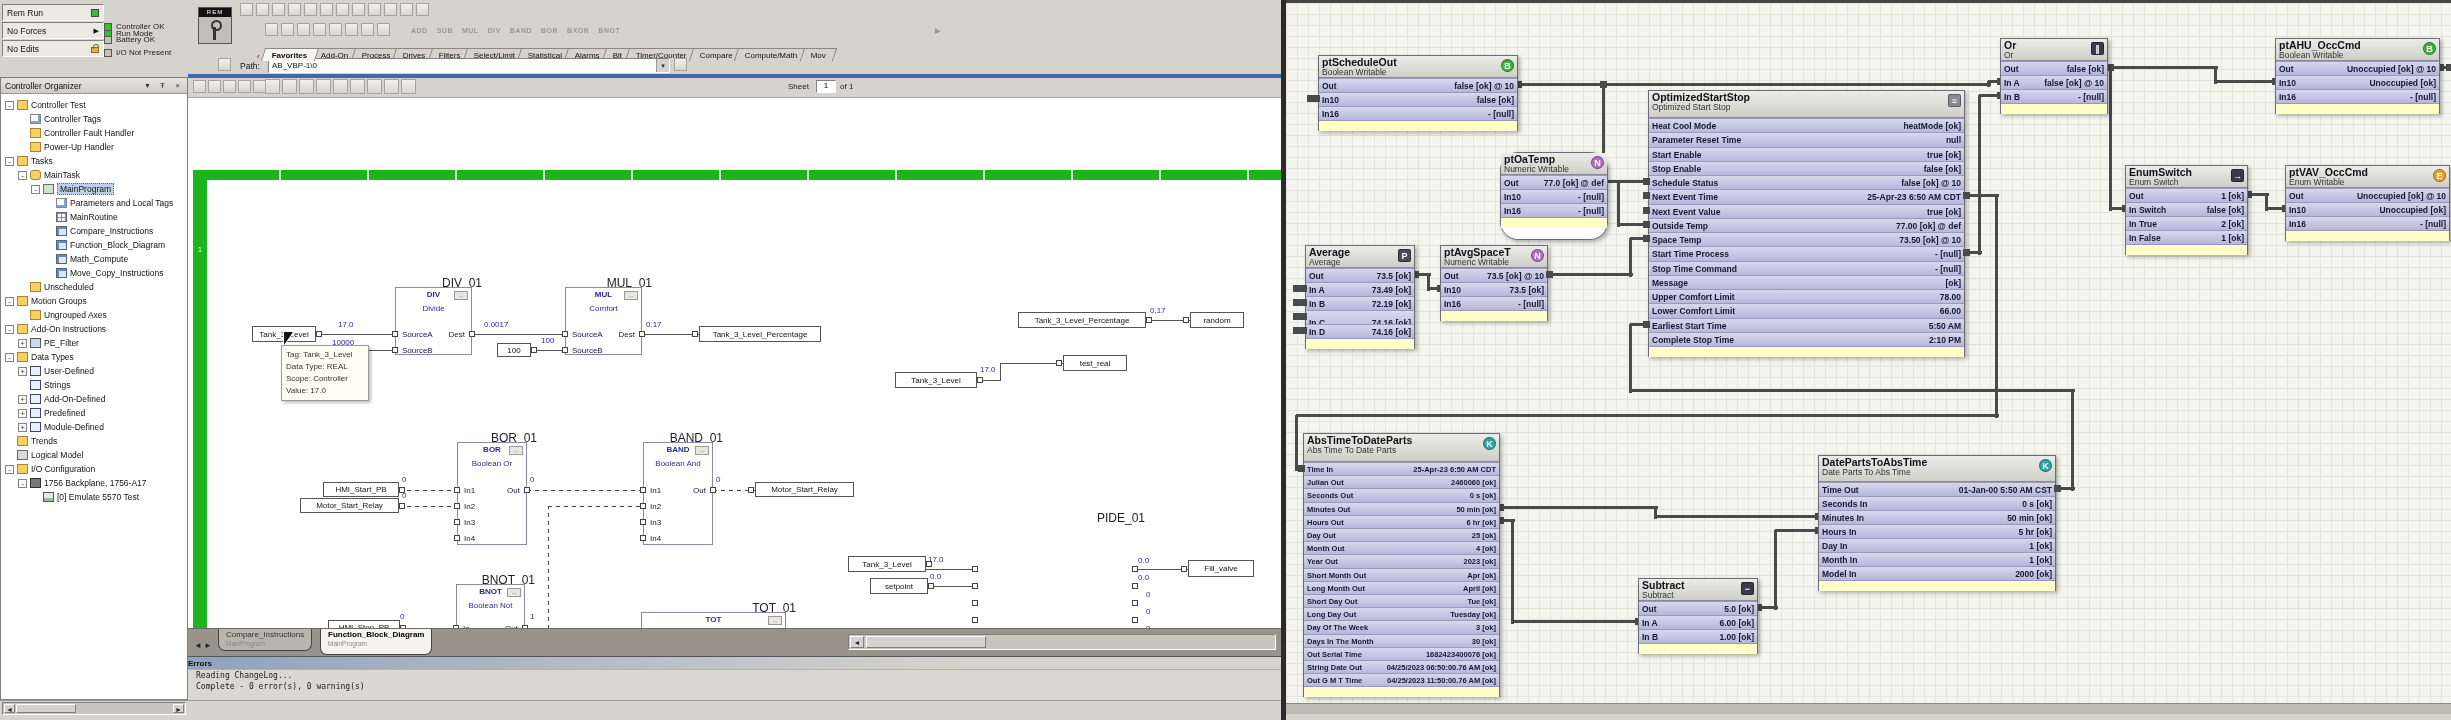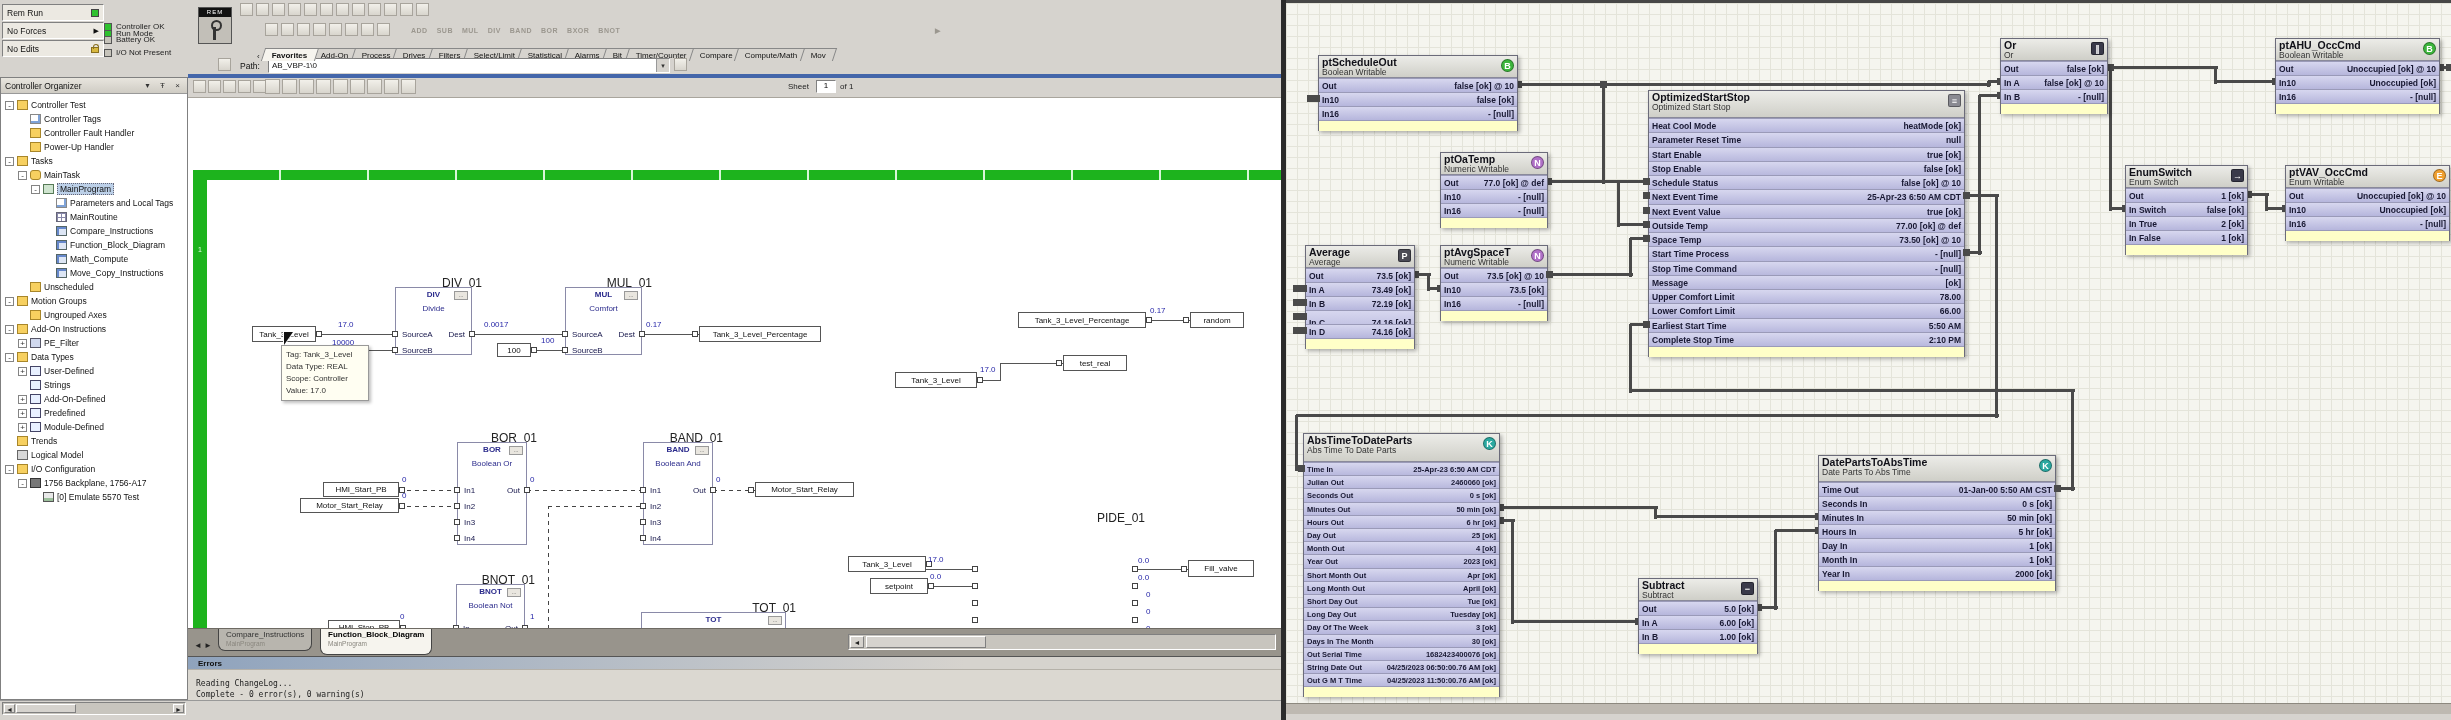"ptOaTemp" div.nblock { border-radius: none -> 18px; height: 76px -> 88px; left: 1440px -> 1500px }
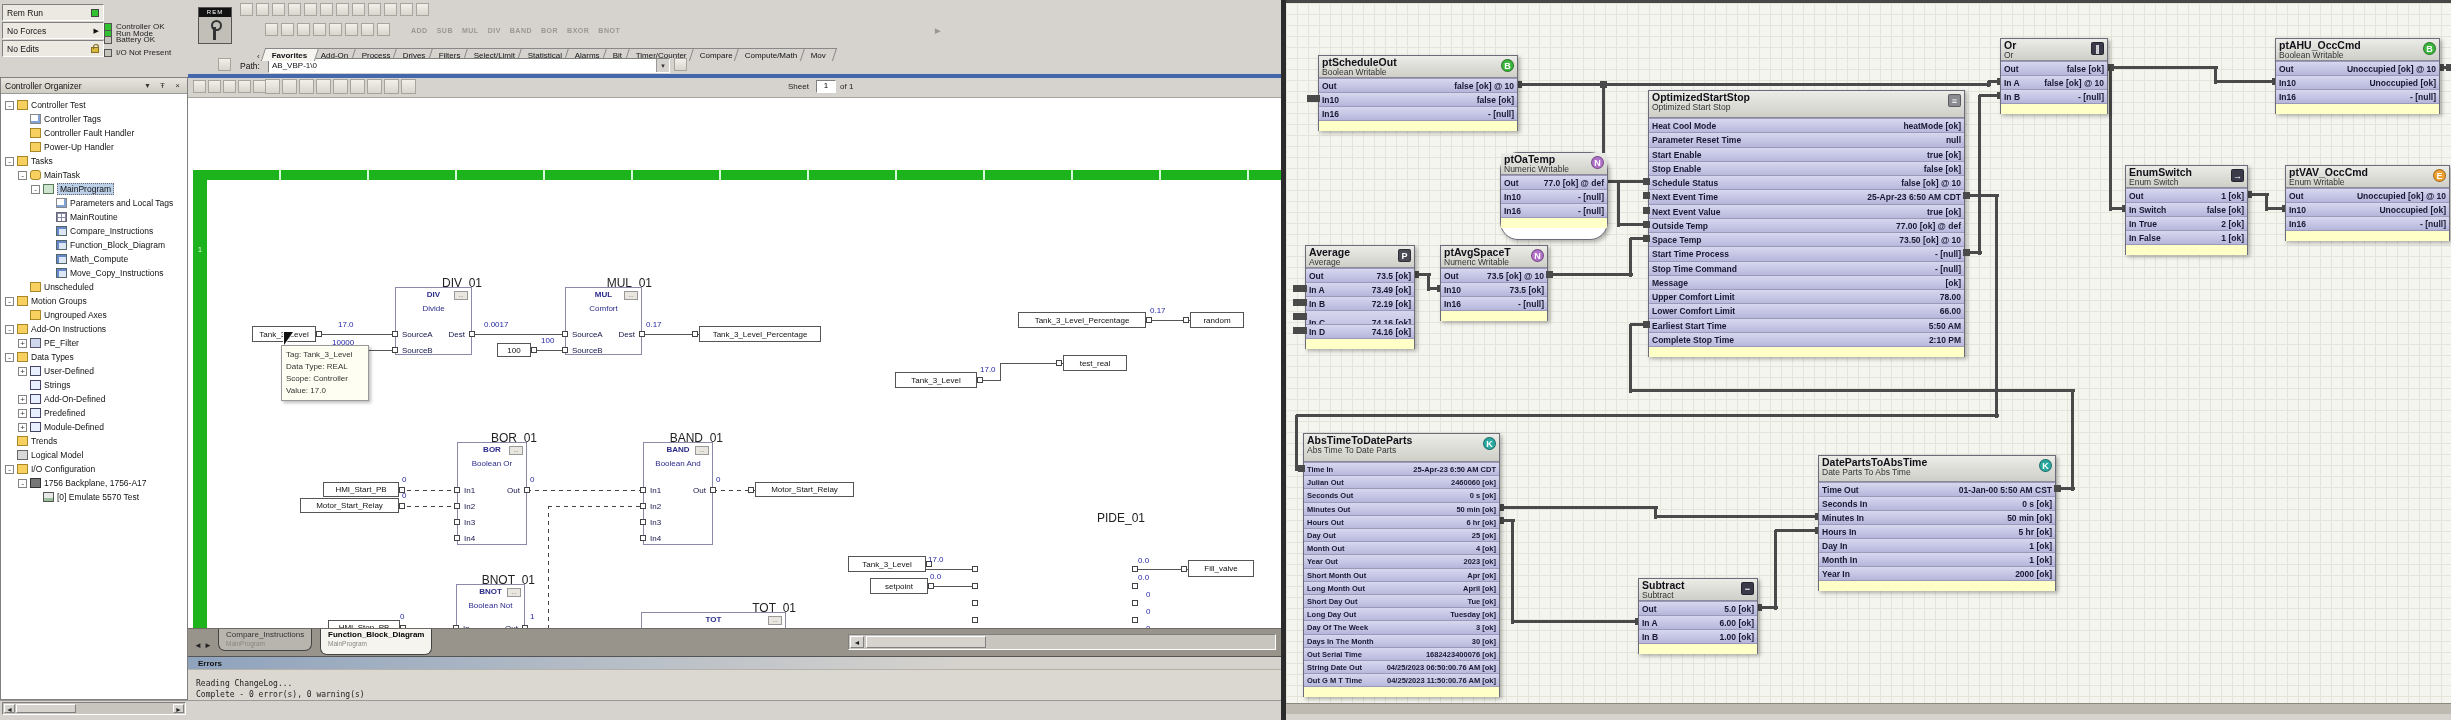"Year In" div.rl { text: Year -> Model }
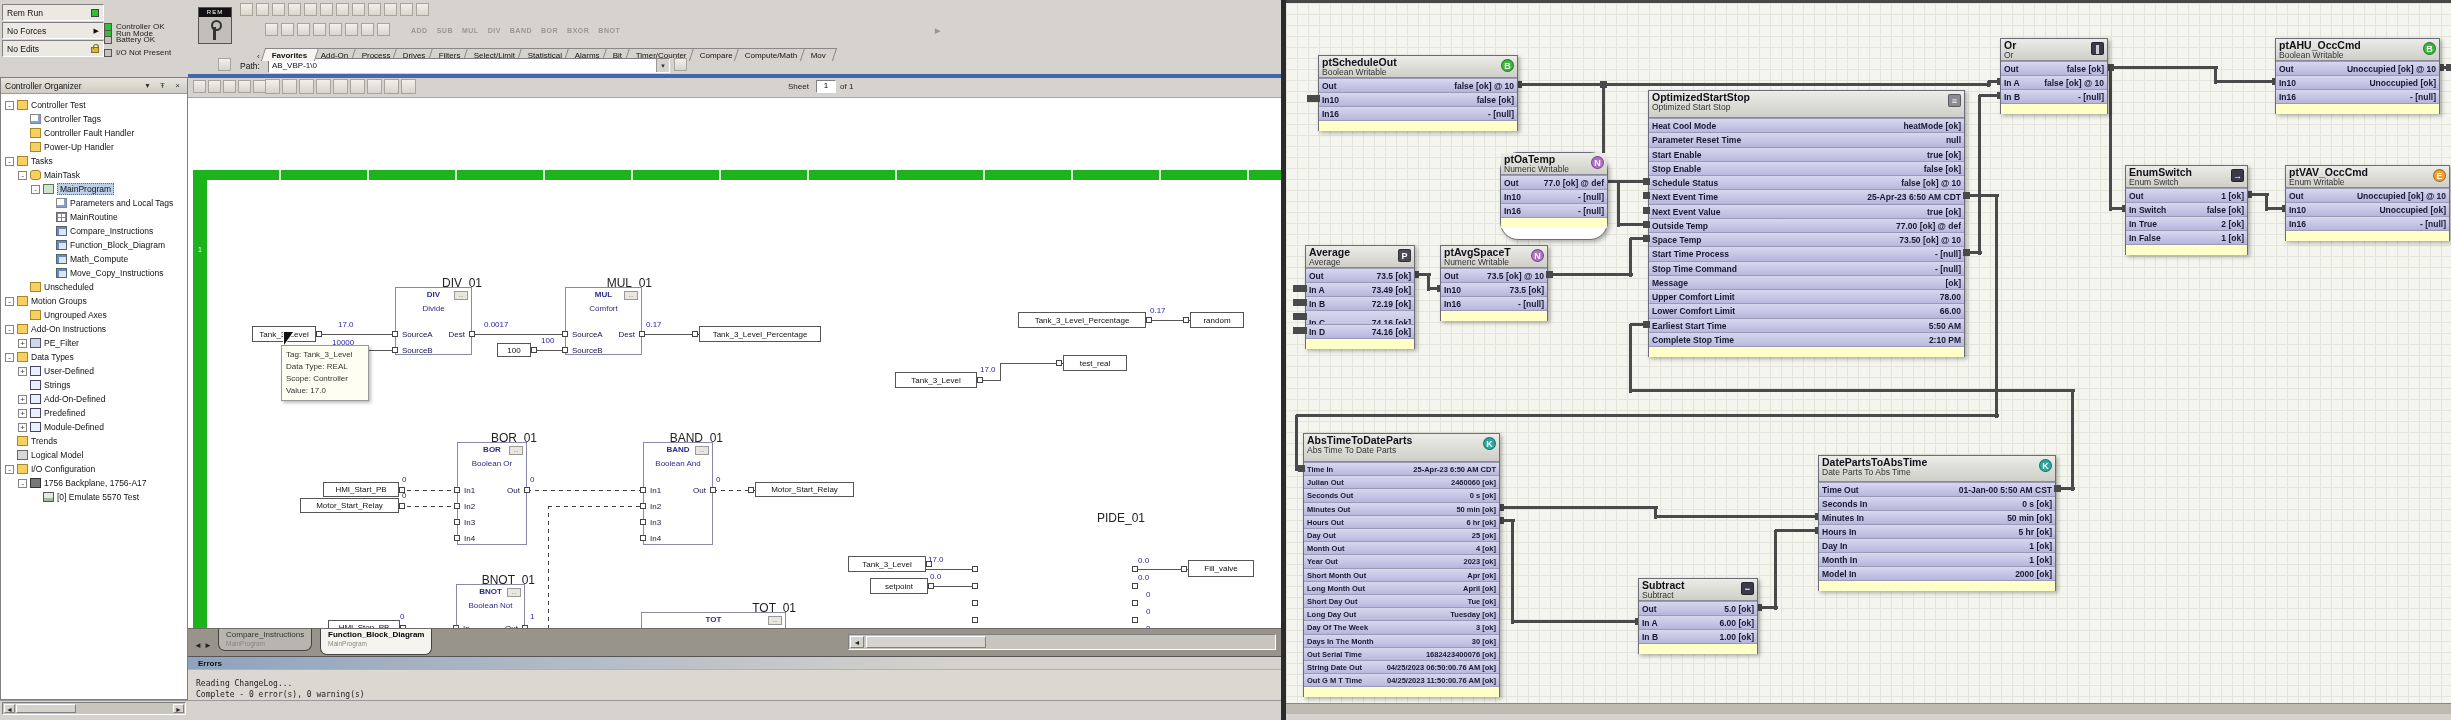"Errors" #err-head { padding: 0 10px -> 0 0 }
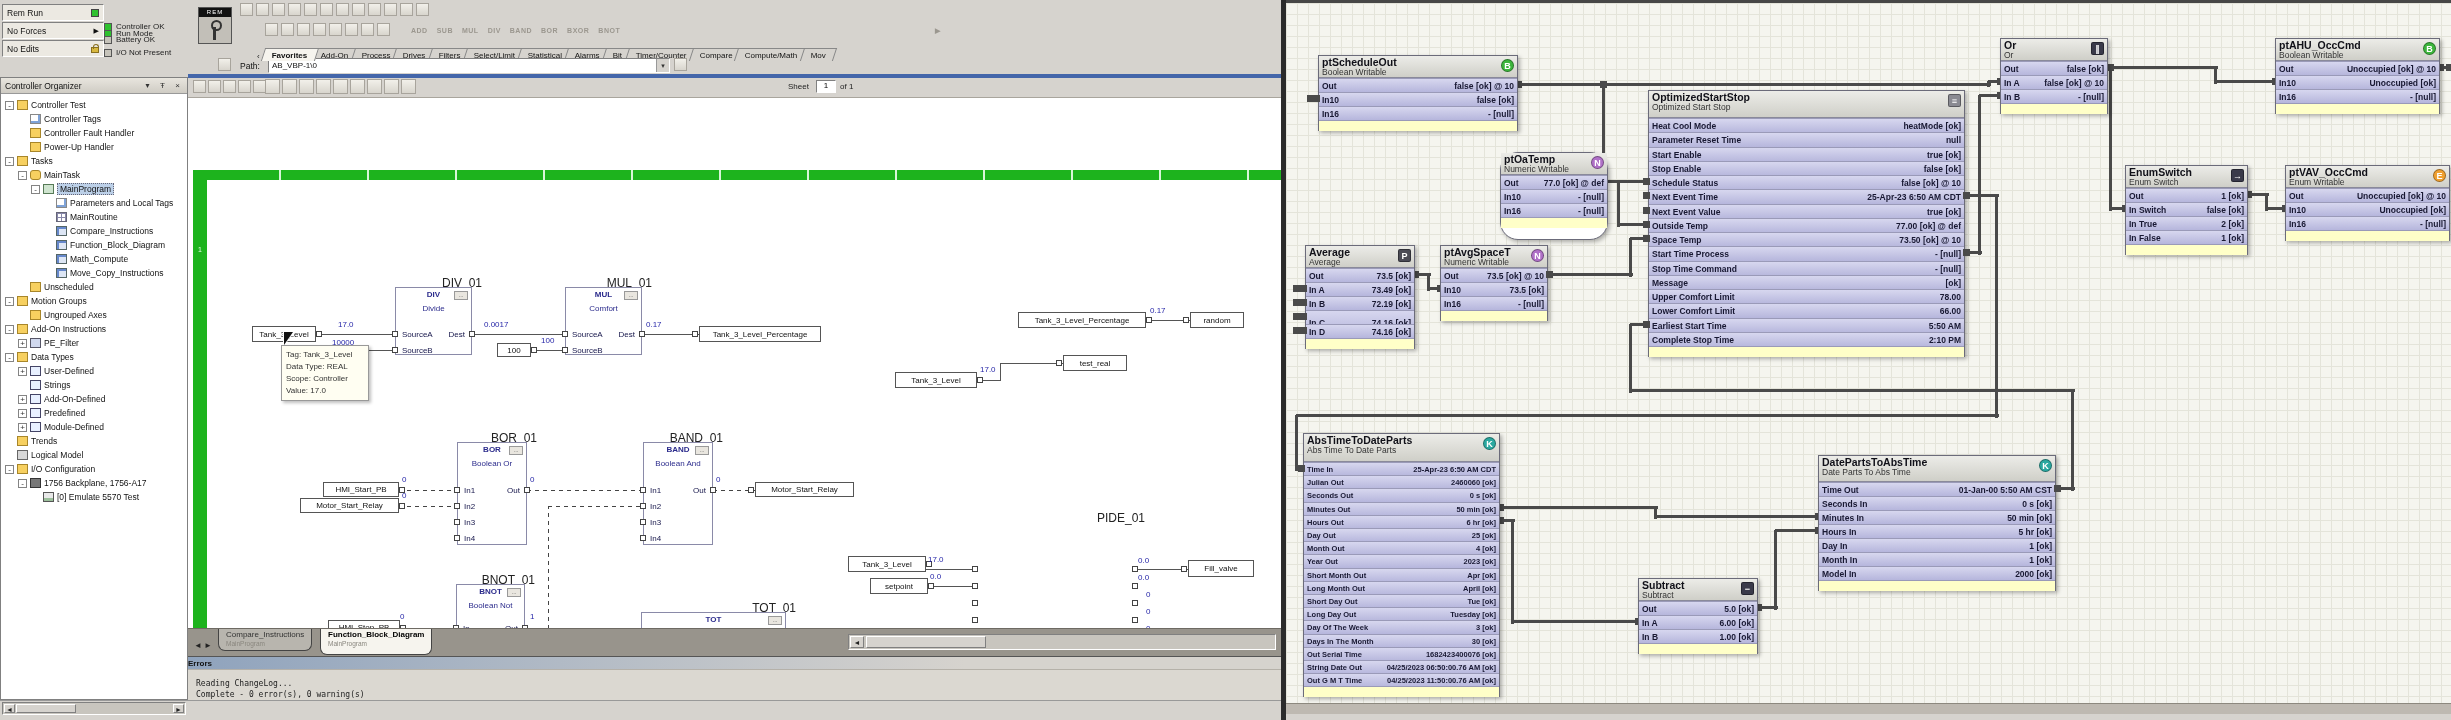"Reading ChangeLog..." #err-body { padding: 8px 8px -> 0 8px }
